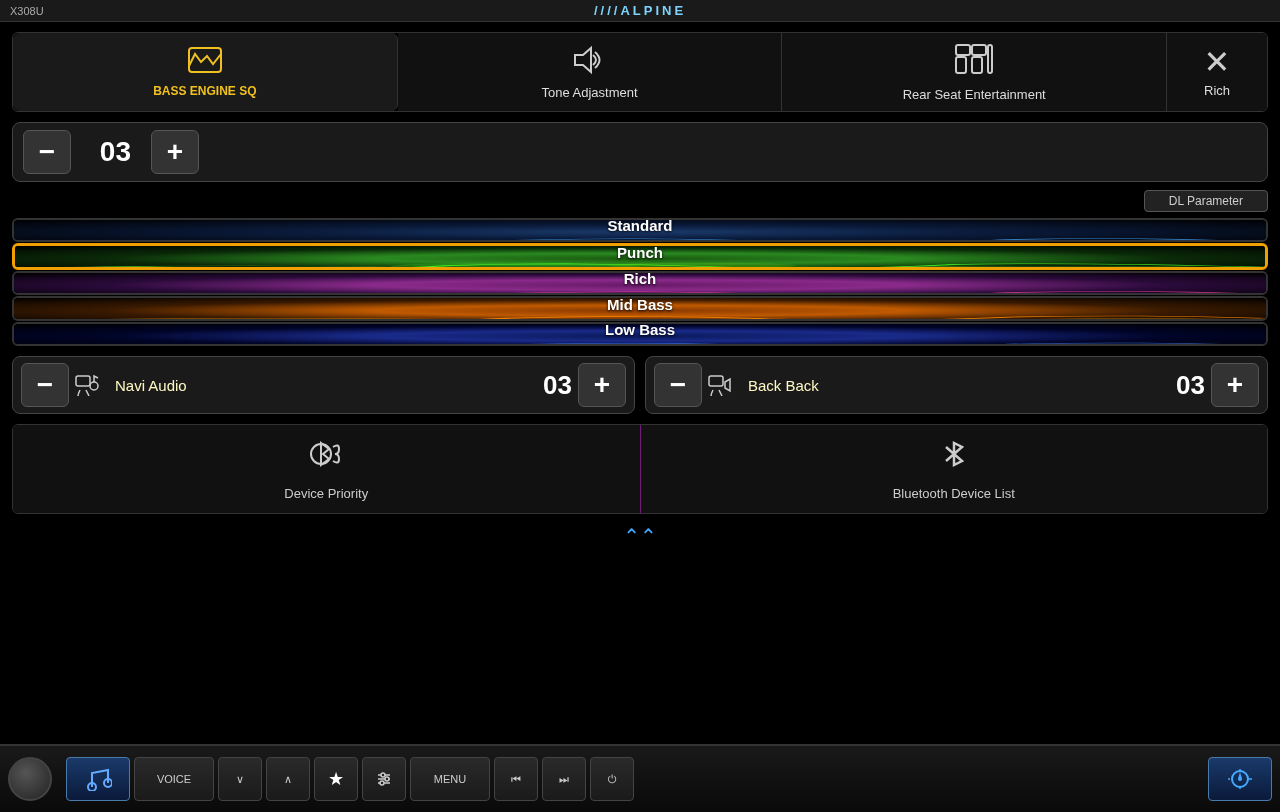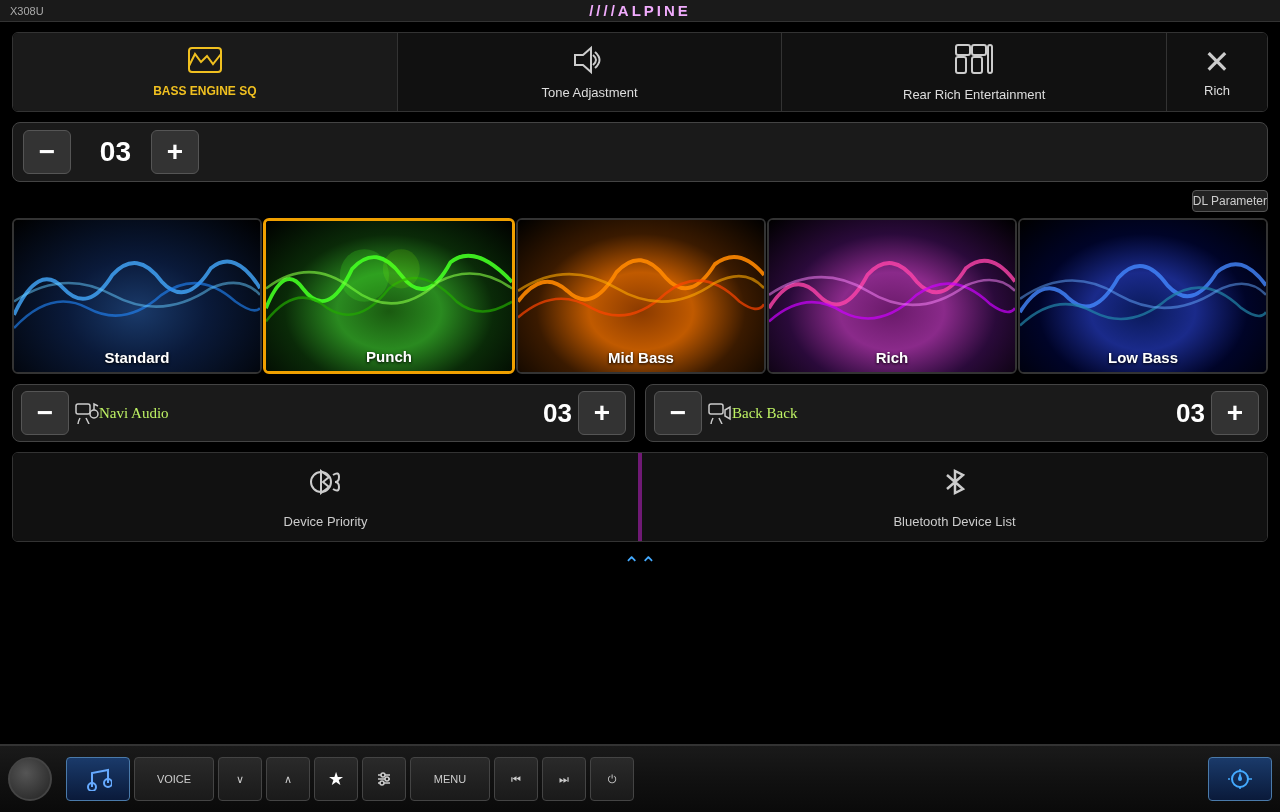"////ALPINE" .alpine-logo { color: #f0abfc -> #7dd3fc; font-size: 15px -> 13px }
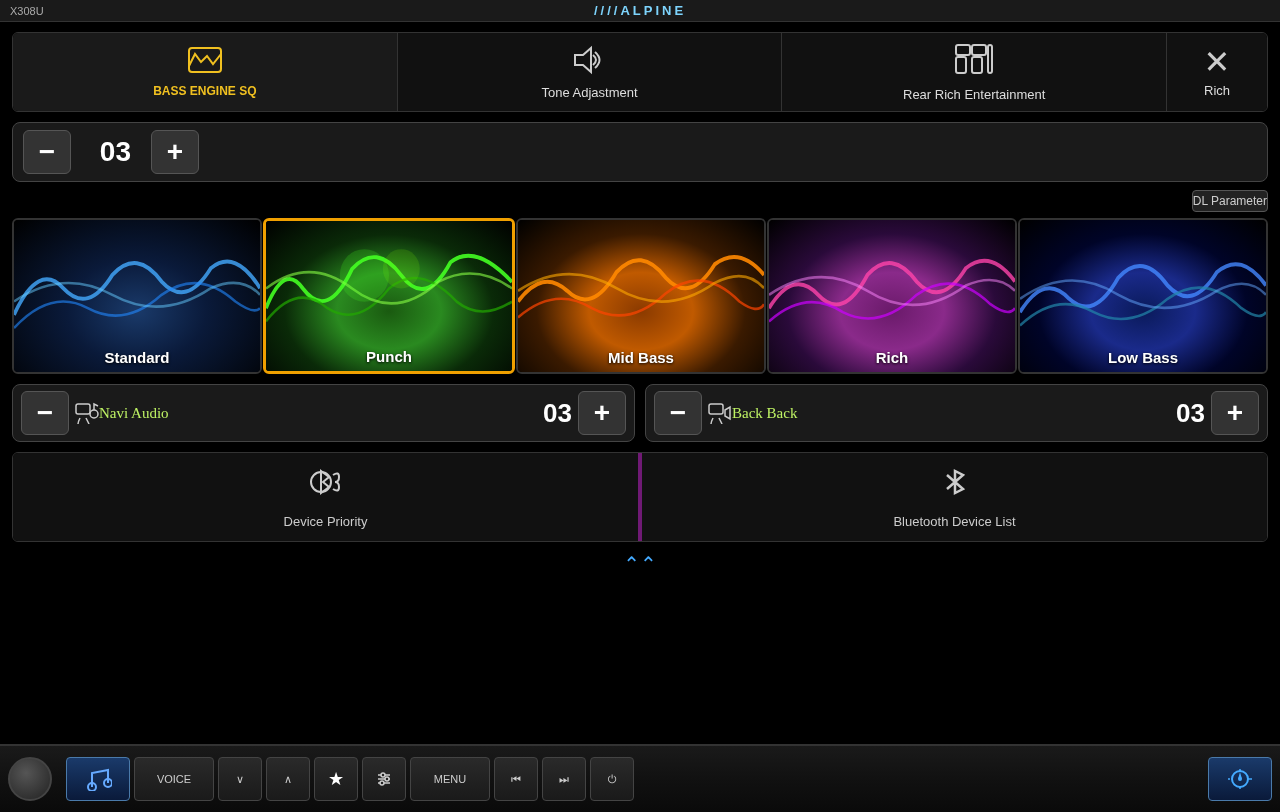"BASS ENGINE SQ" .nav-tab.active { border-radius: none -> 7px }
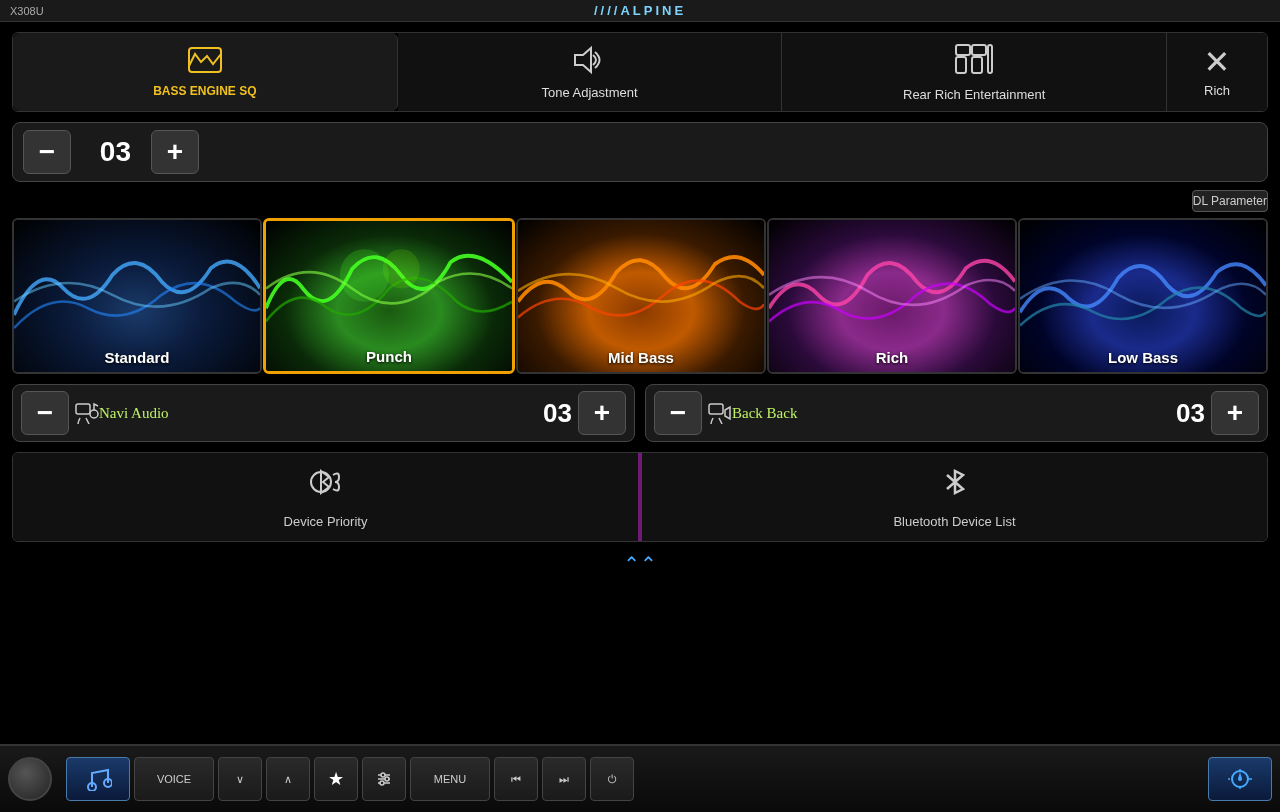"Rear Rich Entertainment" span { text: Rich -> Seat }
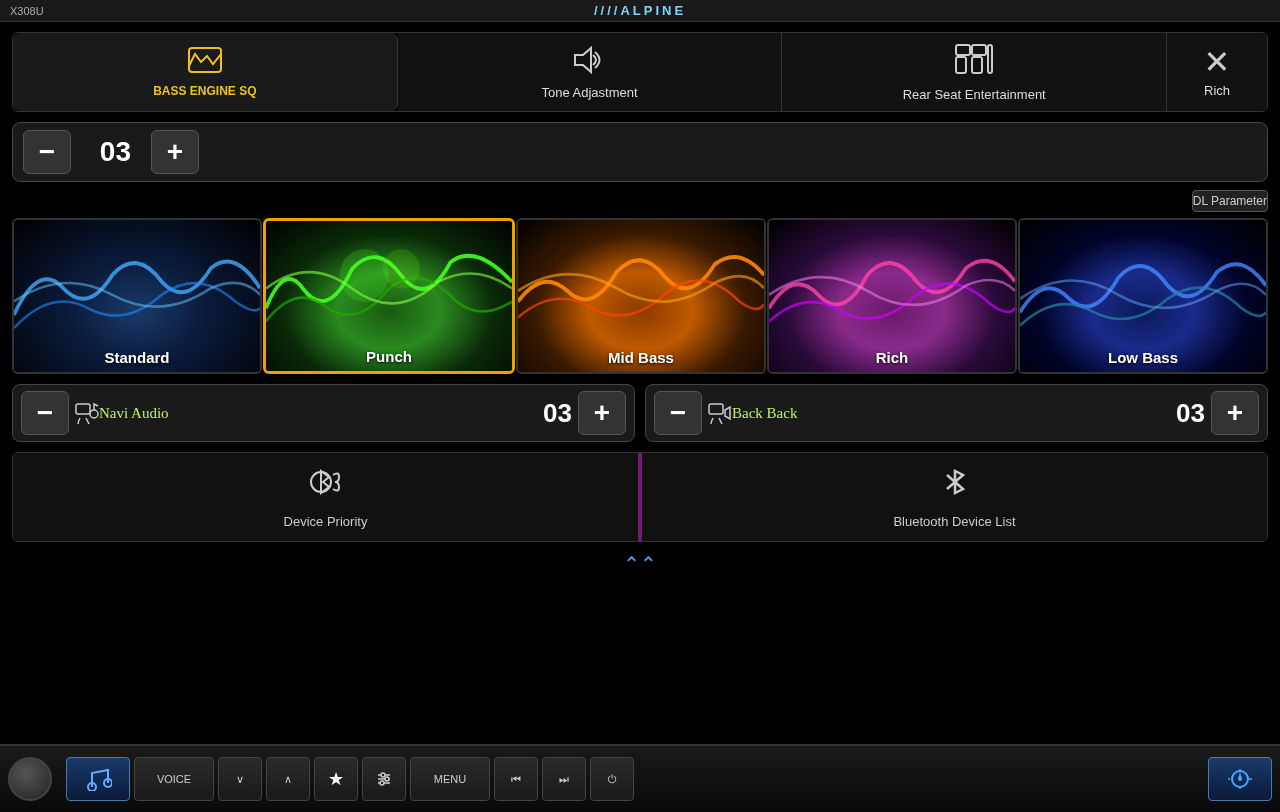"DL Parameter" .dl-param-btn { padding: 3px 0 -> 3px 24px }
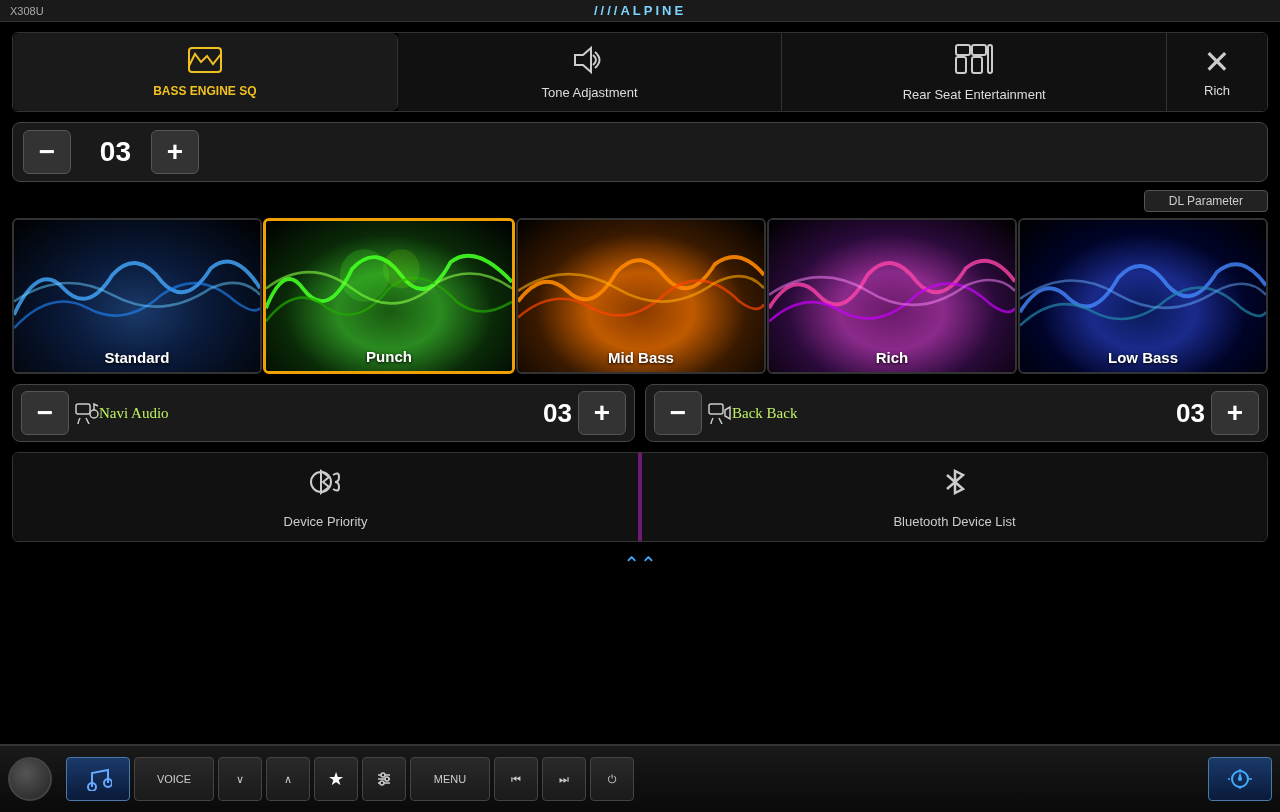"Standard" .presets-row { flex-direction: none -> column; height: 156px -> 128px }
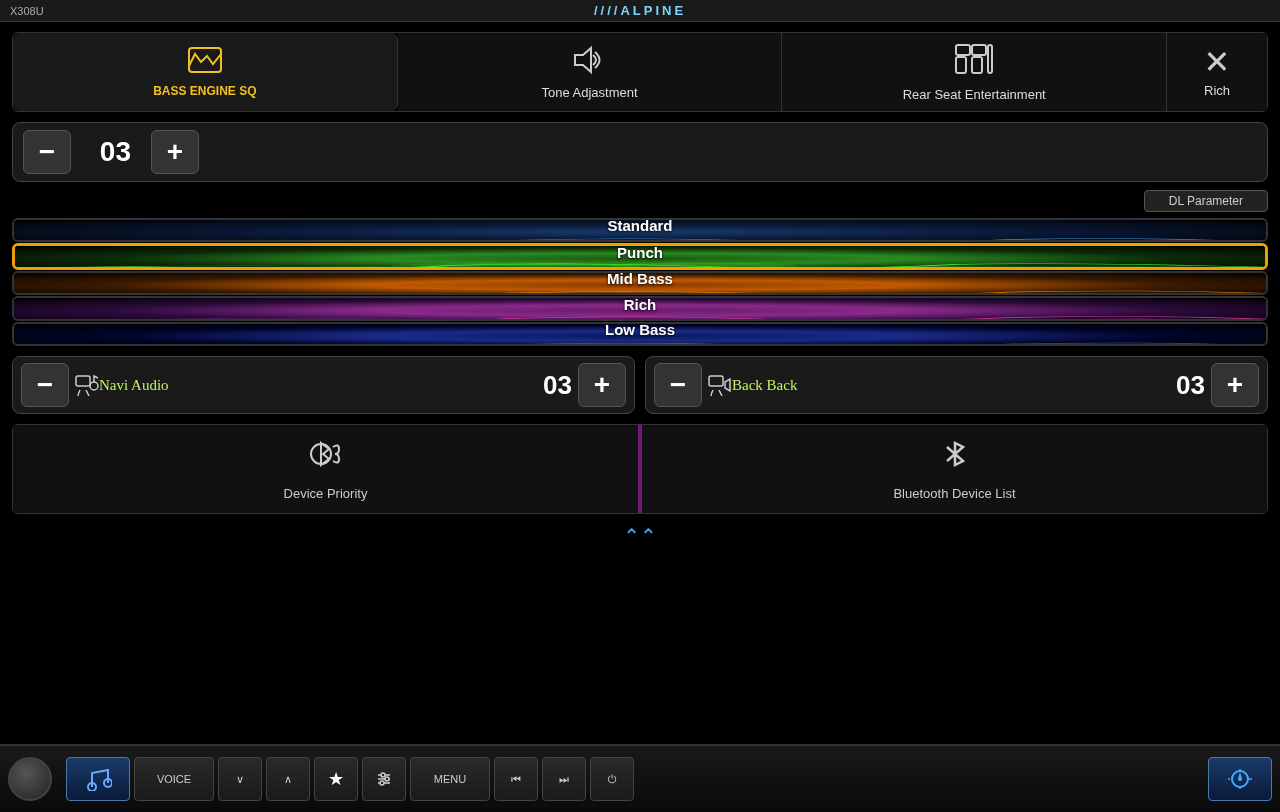"Mid Bass" div.preset-item { order: before "Rich" -> after "Rich" }
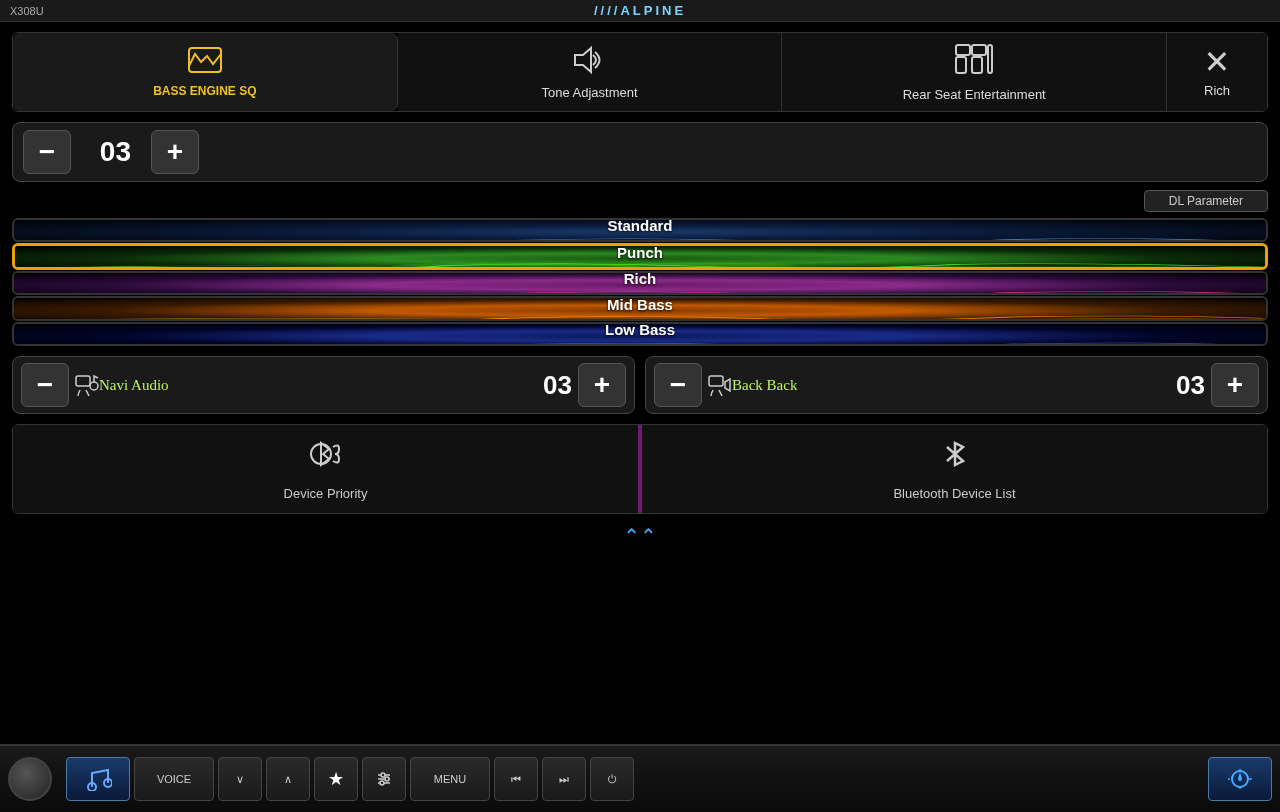"Navi Audio" .audio-label { color: #bef264 -> #fef9c3; font-family: Liberation Serif, serif -> none; gap: 0 -> 16px }
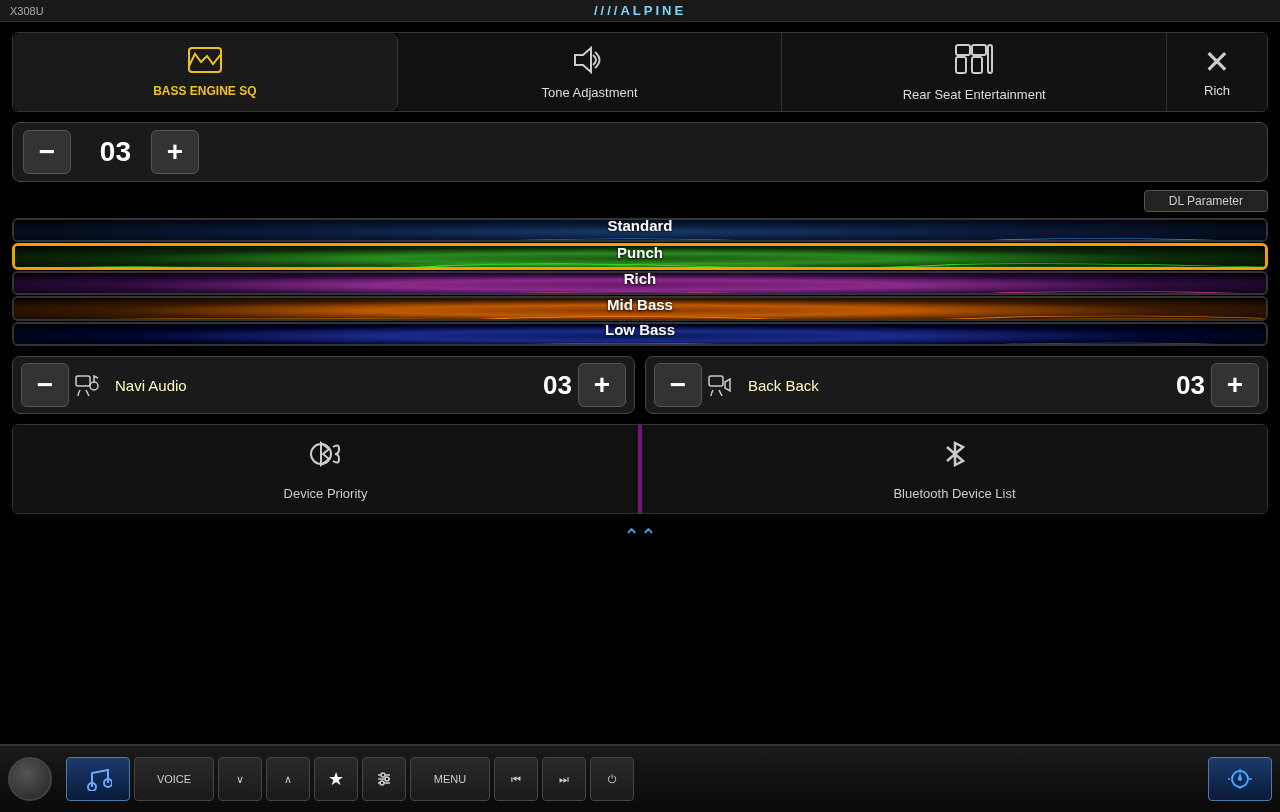"Device Priority" .bottom-btn { border-right: 4px solid #701a75 -> 1px solid #701a75 }
